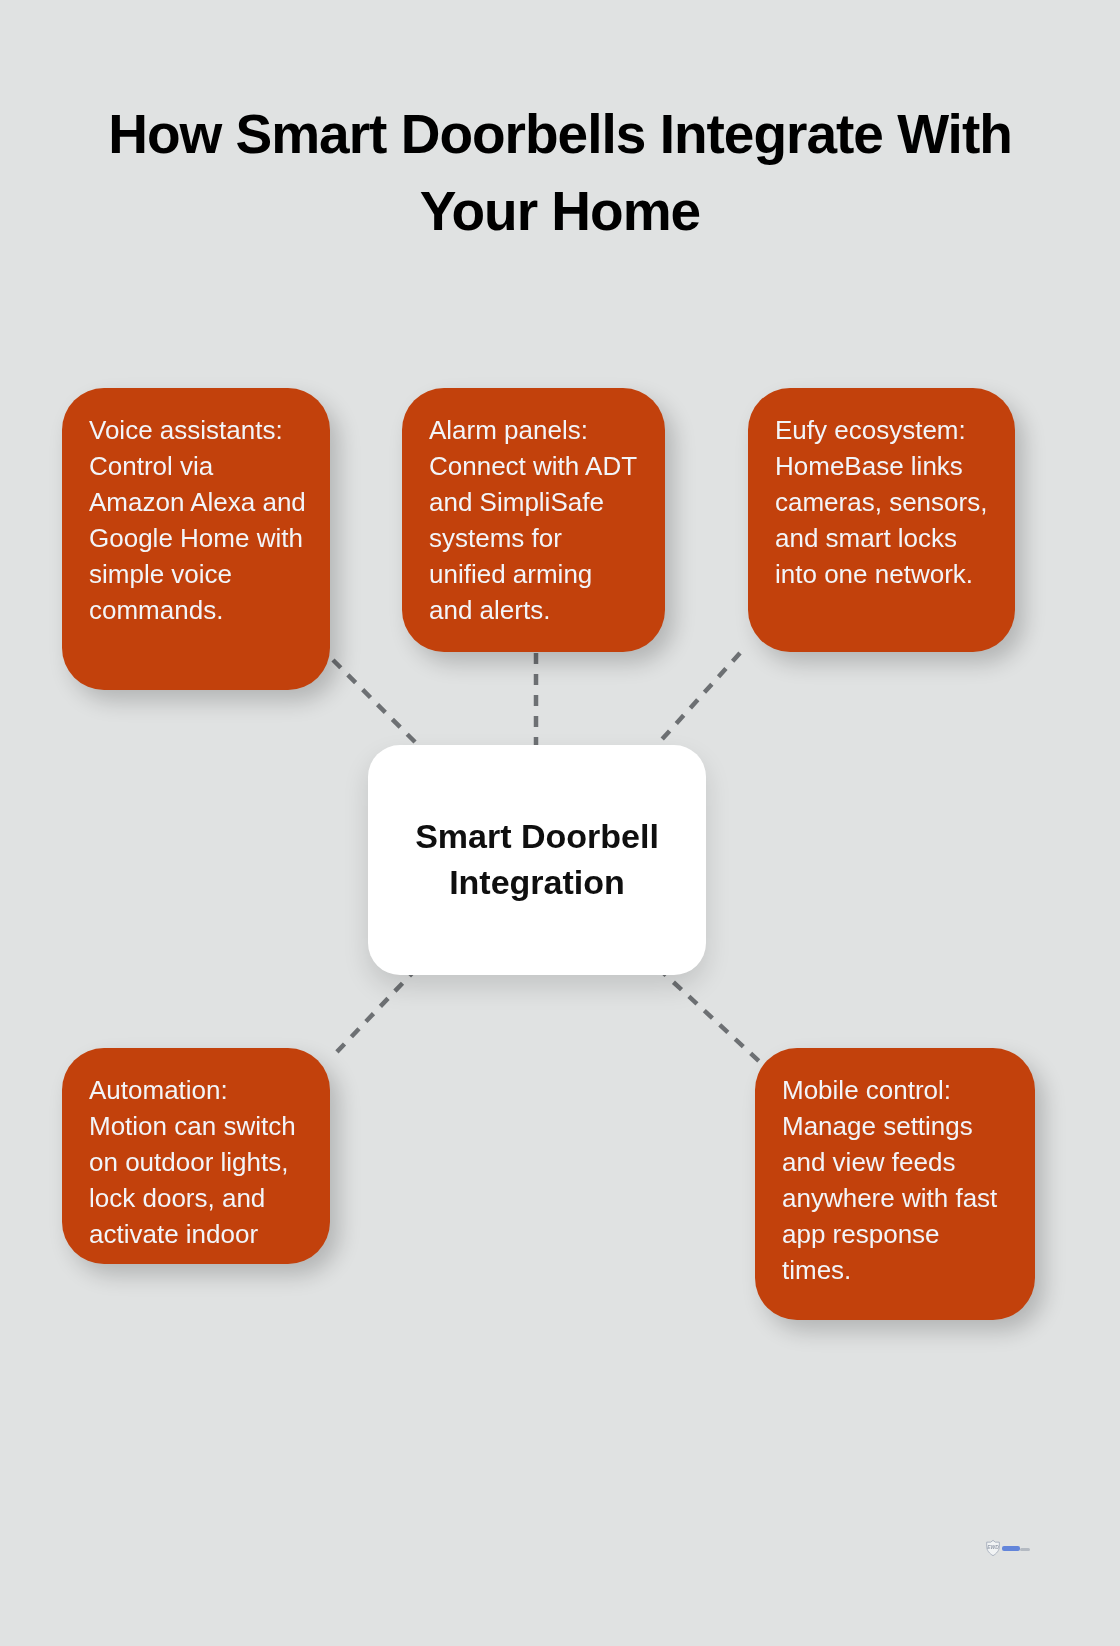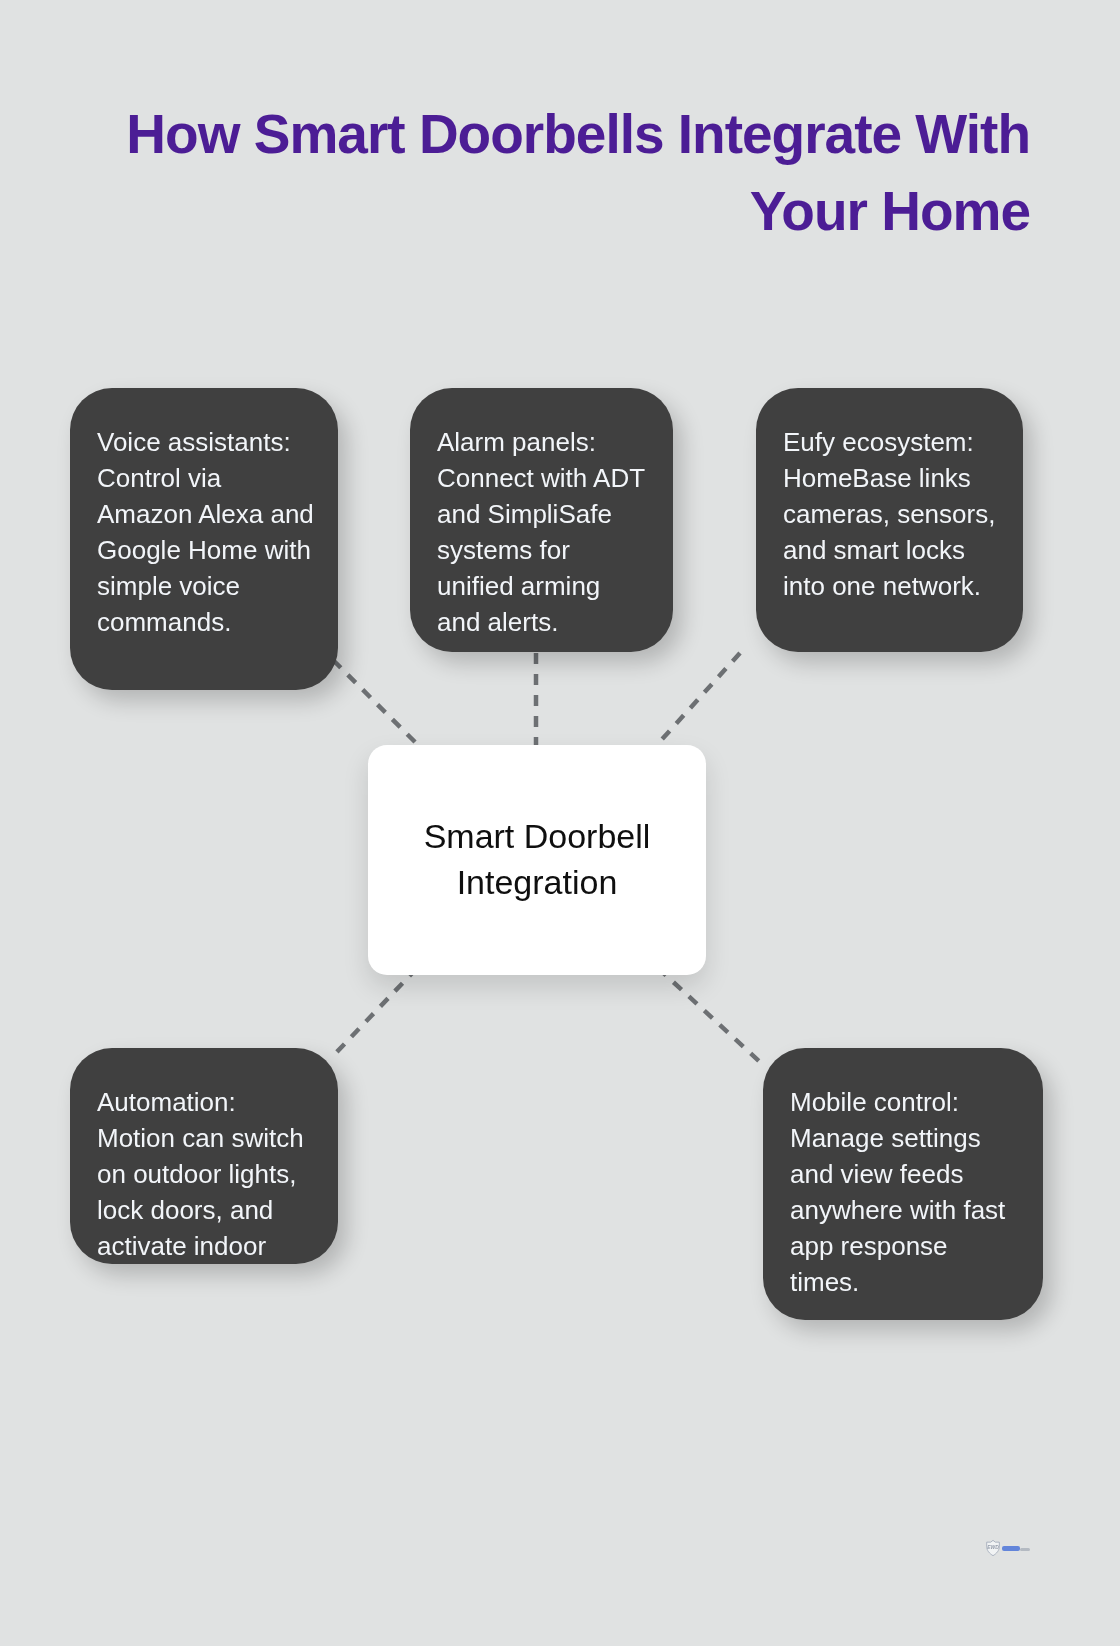"How Smart Doorbells Integrate With" .title { color: #4c1d95 -> #000000; text-align: right -> center }
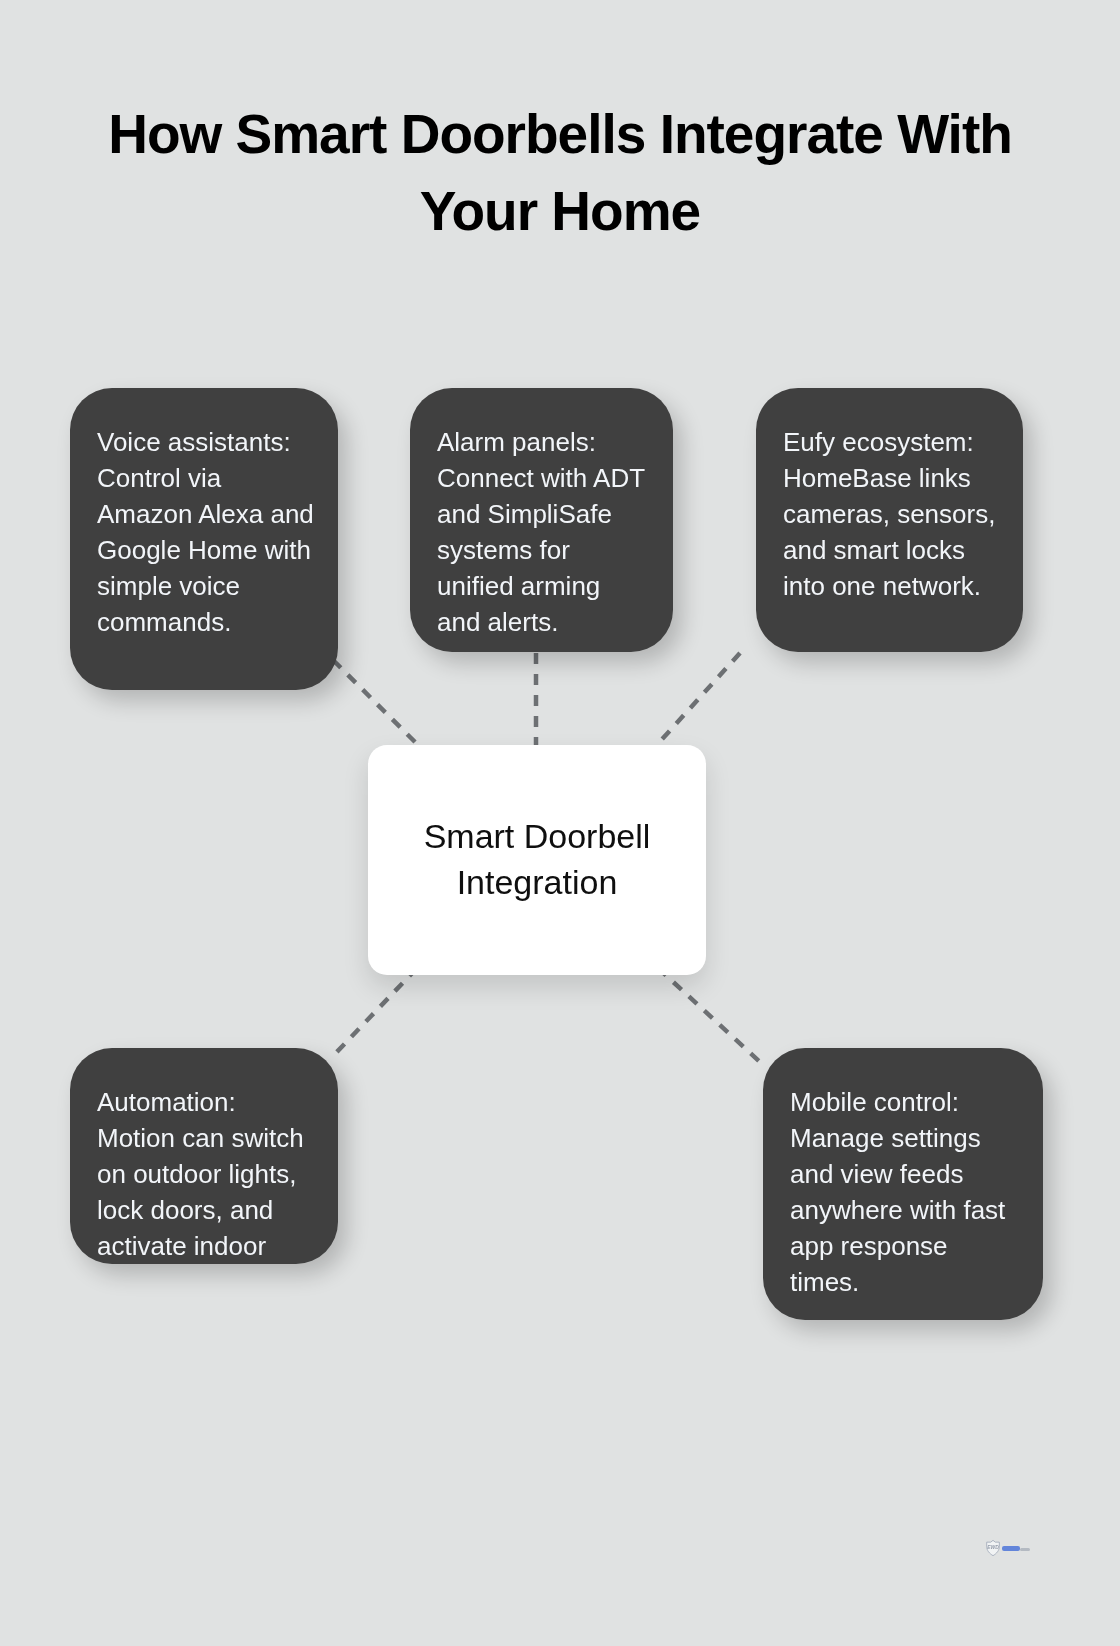"Voice assistants: Control via Amazon" .node { background: #404040 -> #c2410c; margin-left: 8px -> none; padding: 36px 24px 24px 27px -> 24px 24px 24px 27px }
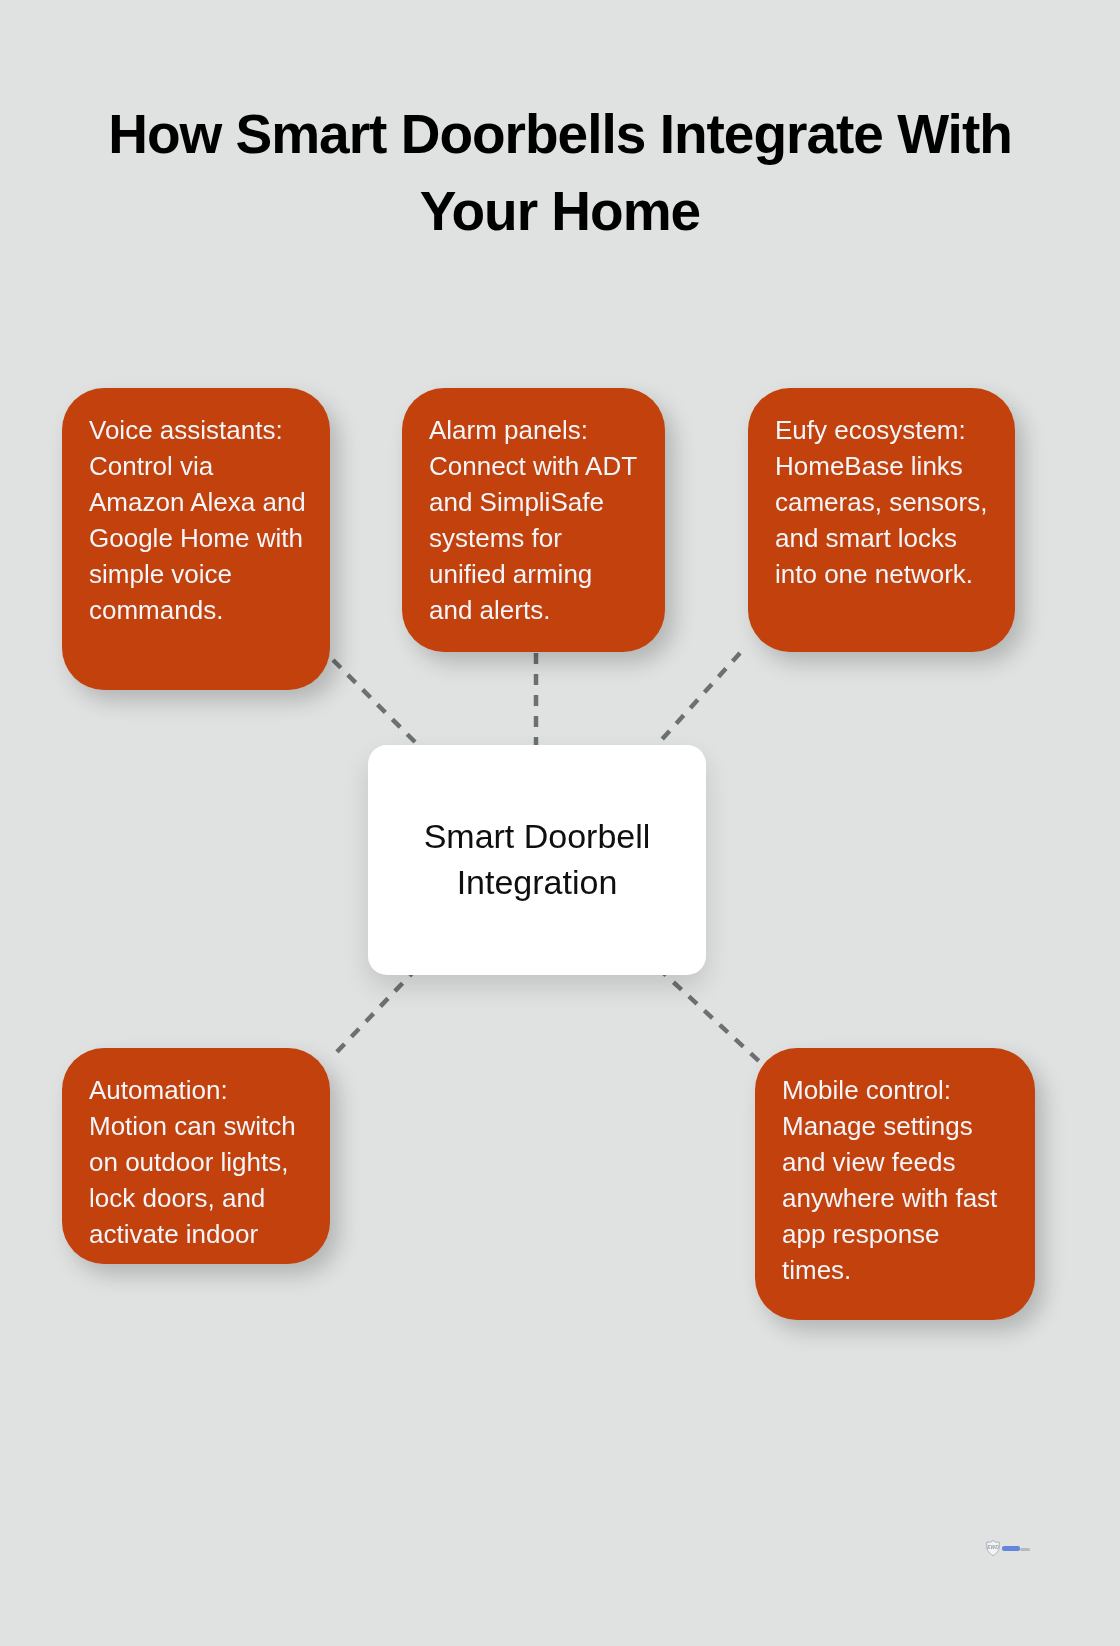"Smart Doorbell Integration" .center-node { border-radius: 19px -> 32px; font-weight: 400 -> 700 }
